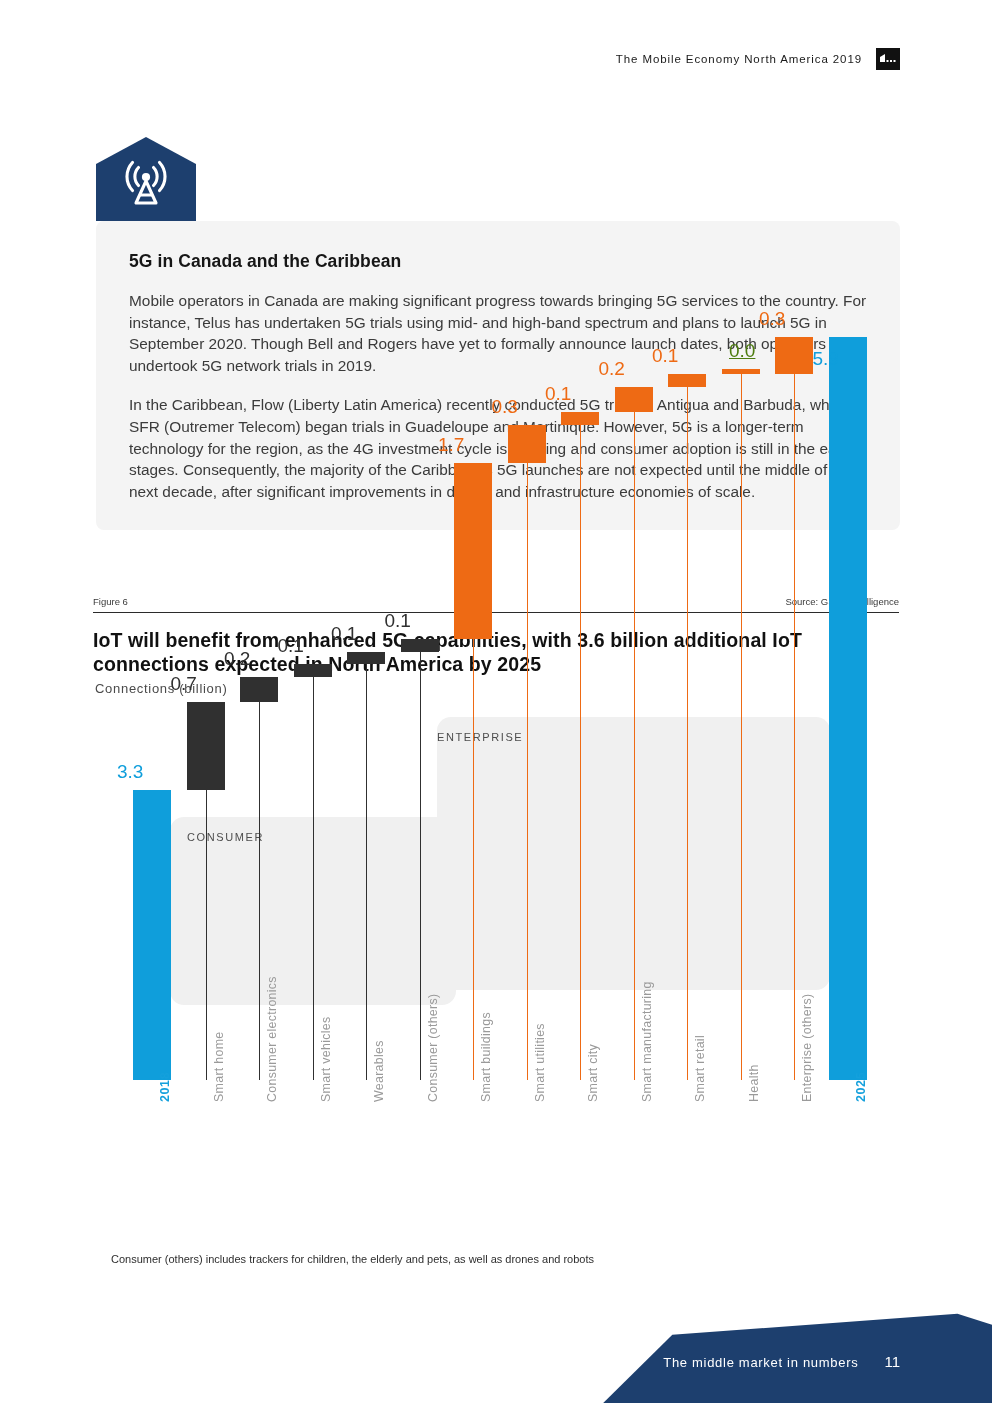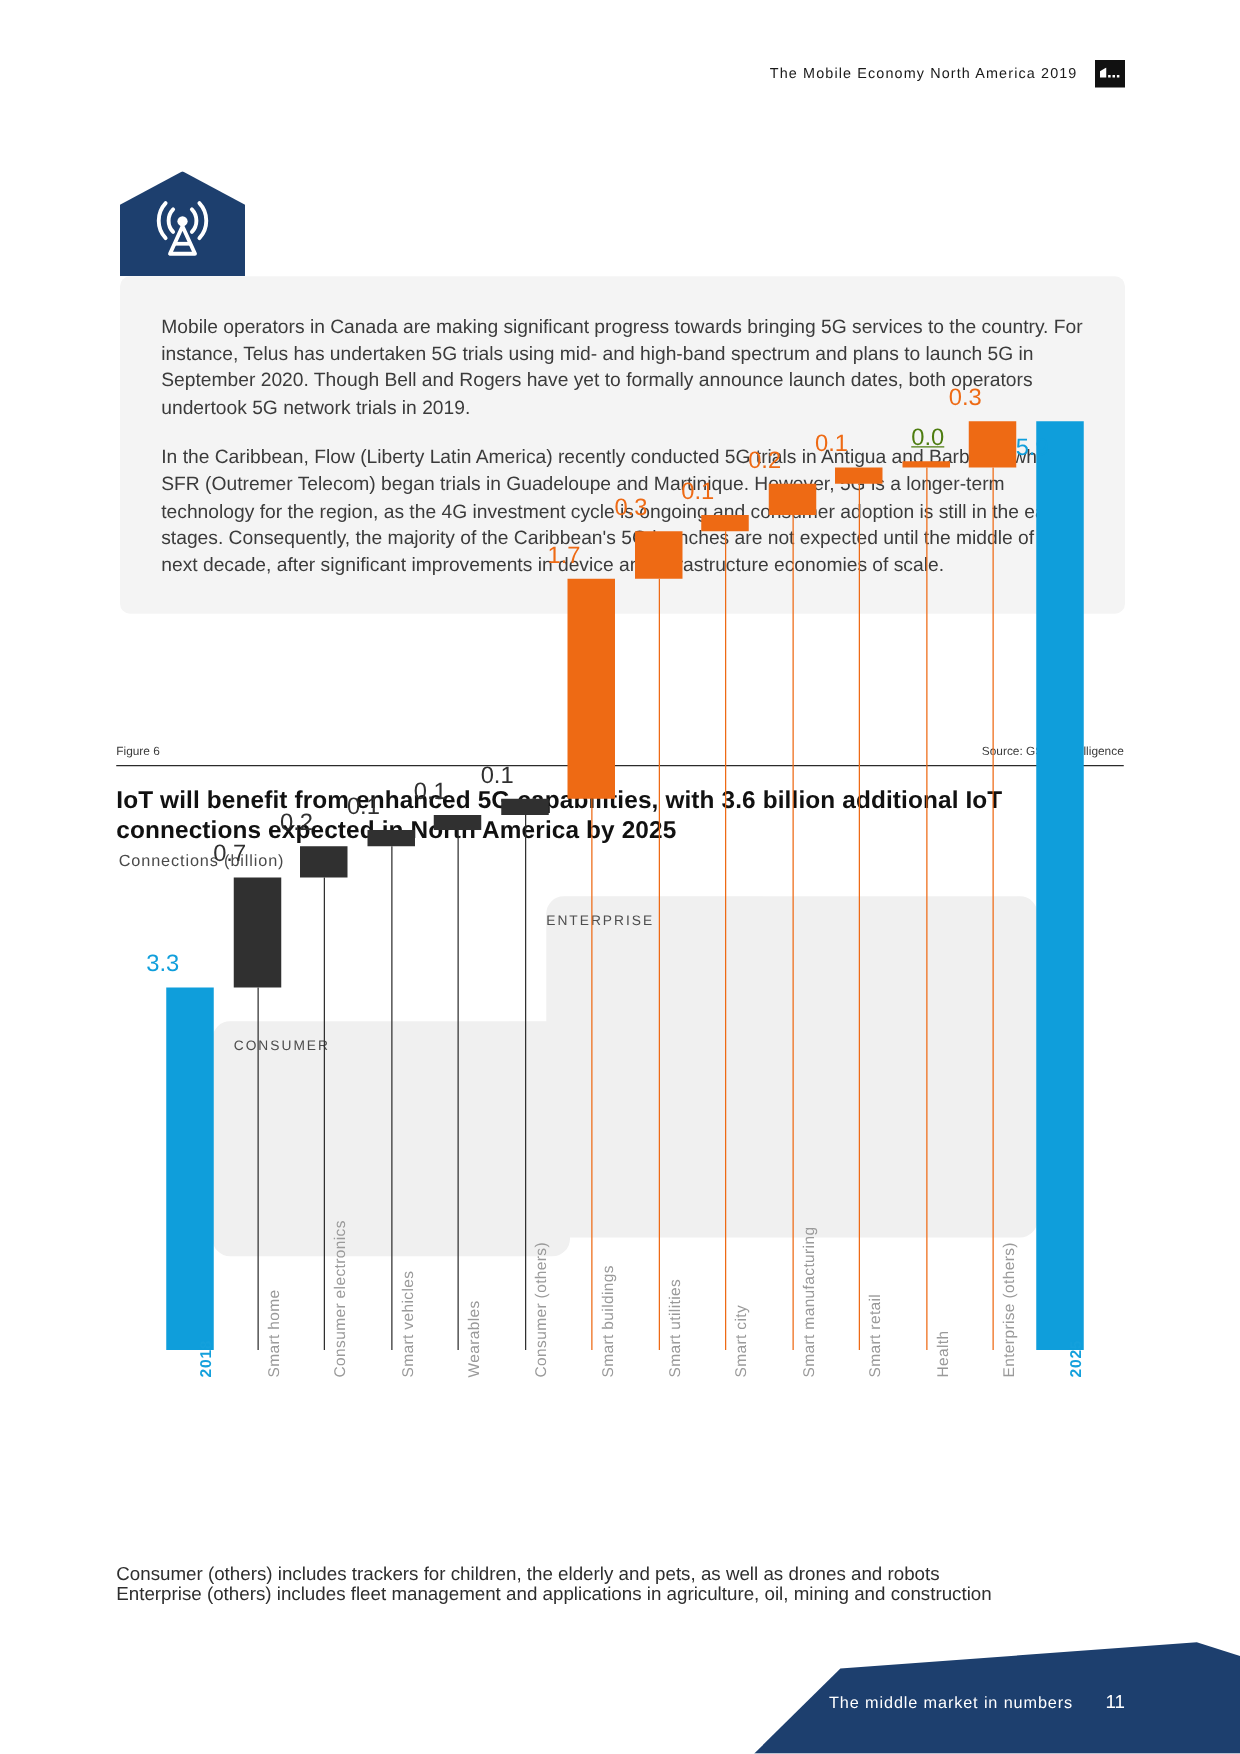"5G in Canada and the" h2.callout-title { html: none -> <h2>5G in Canada and the Caribbean</h2> }
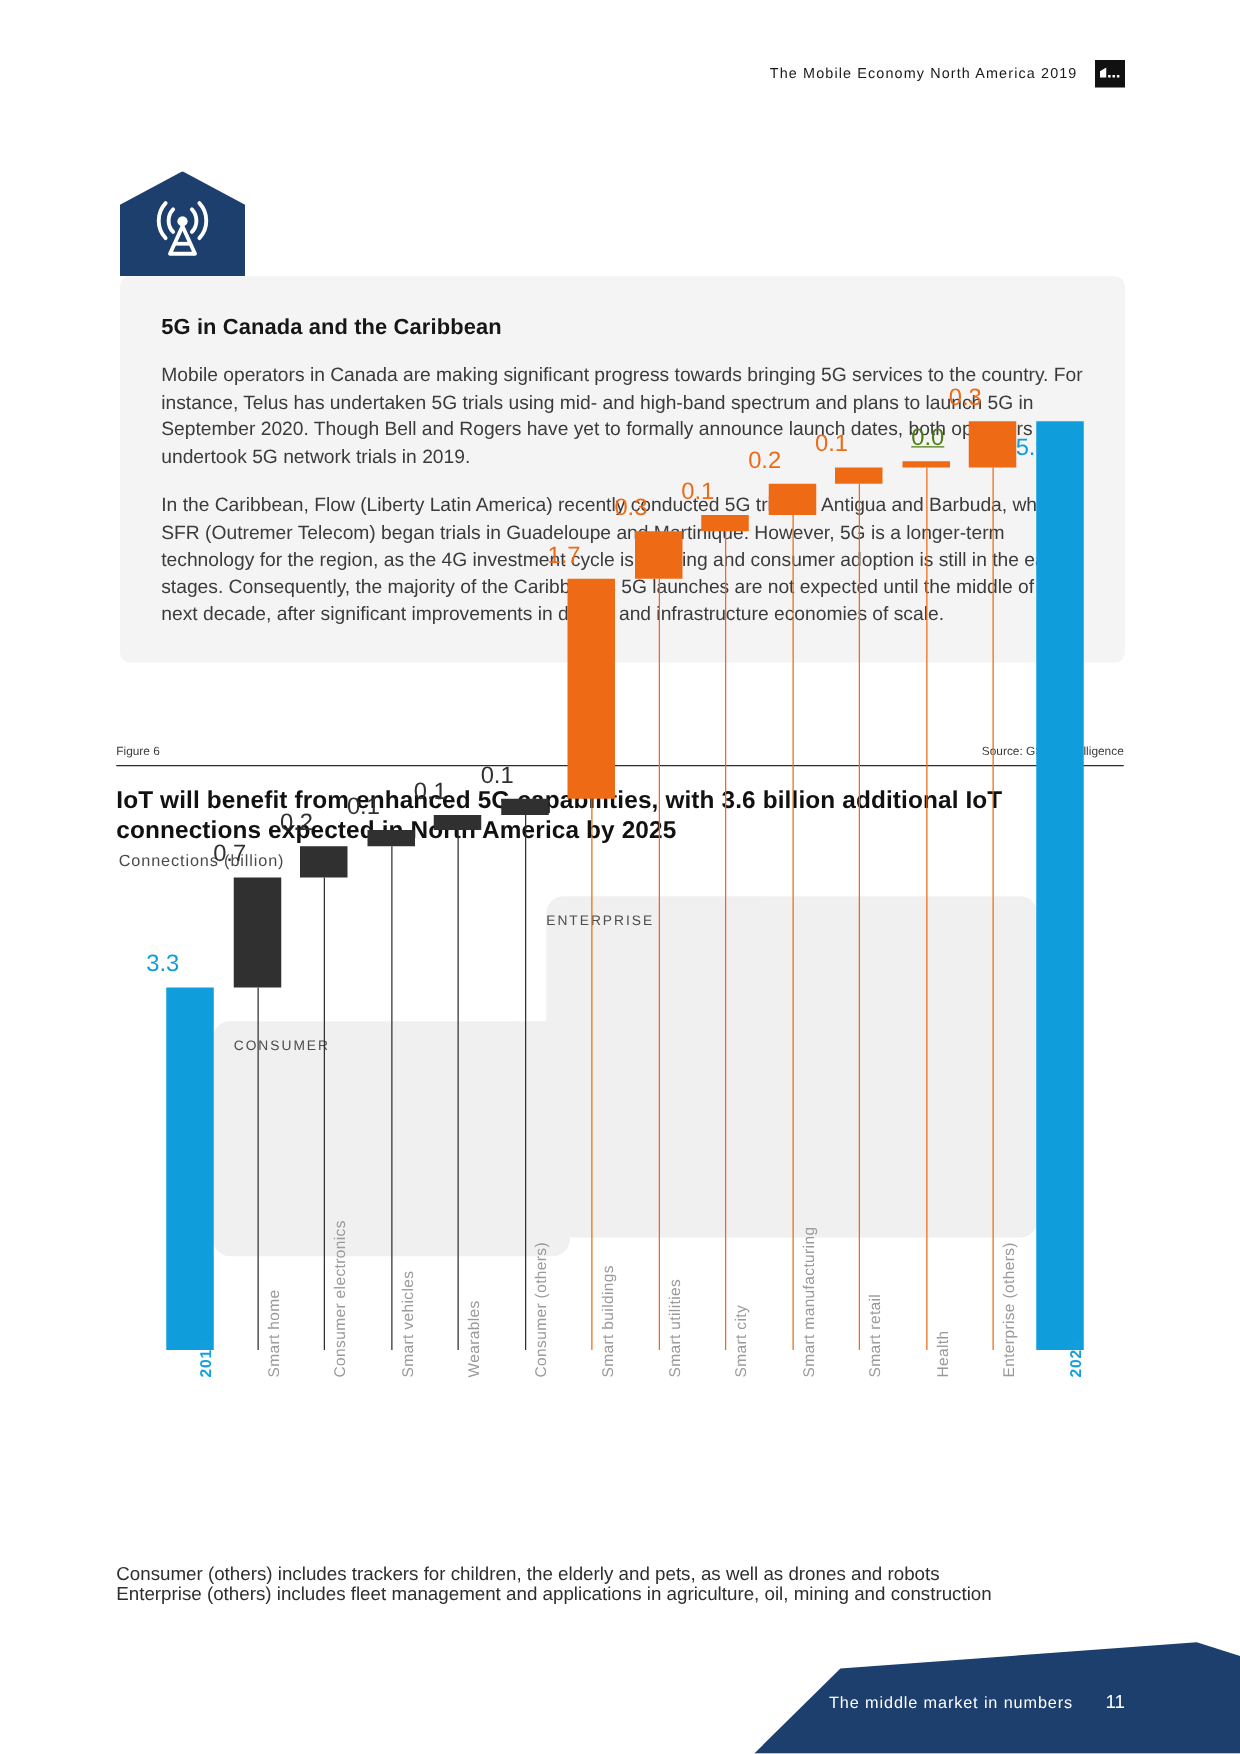"Consumer (others) includes trackers for" .footnotes { font-size: 15px -> 11px; left: 93px -> 111px }
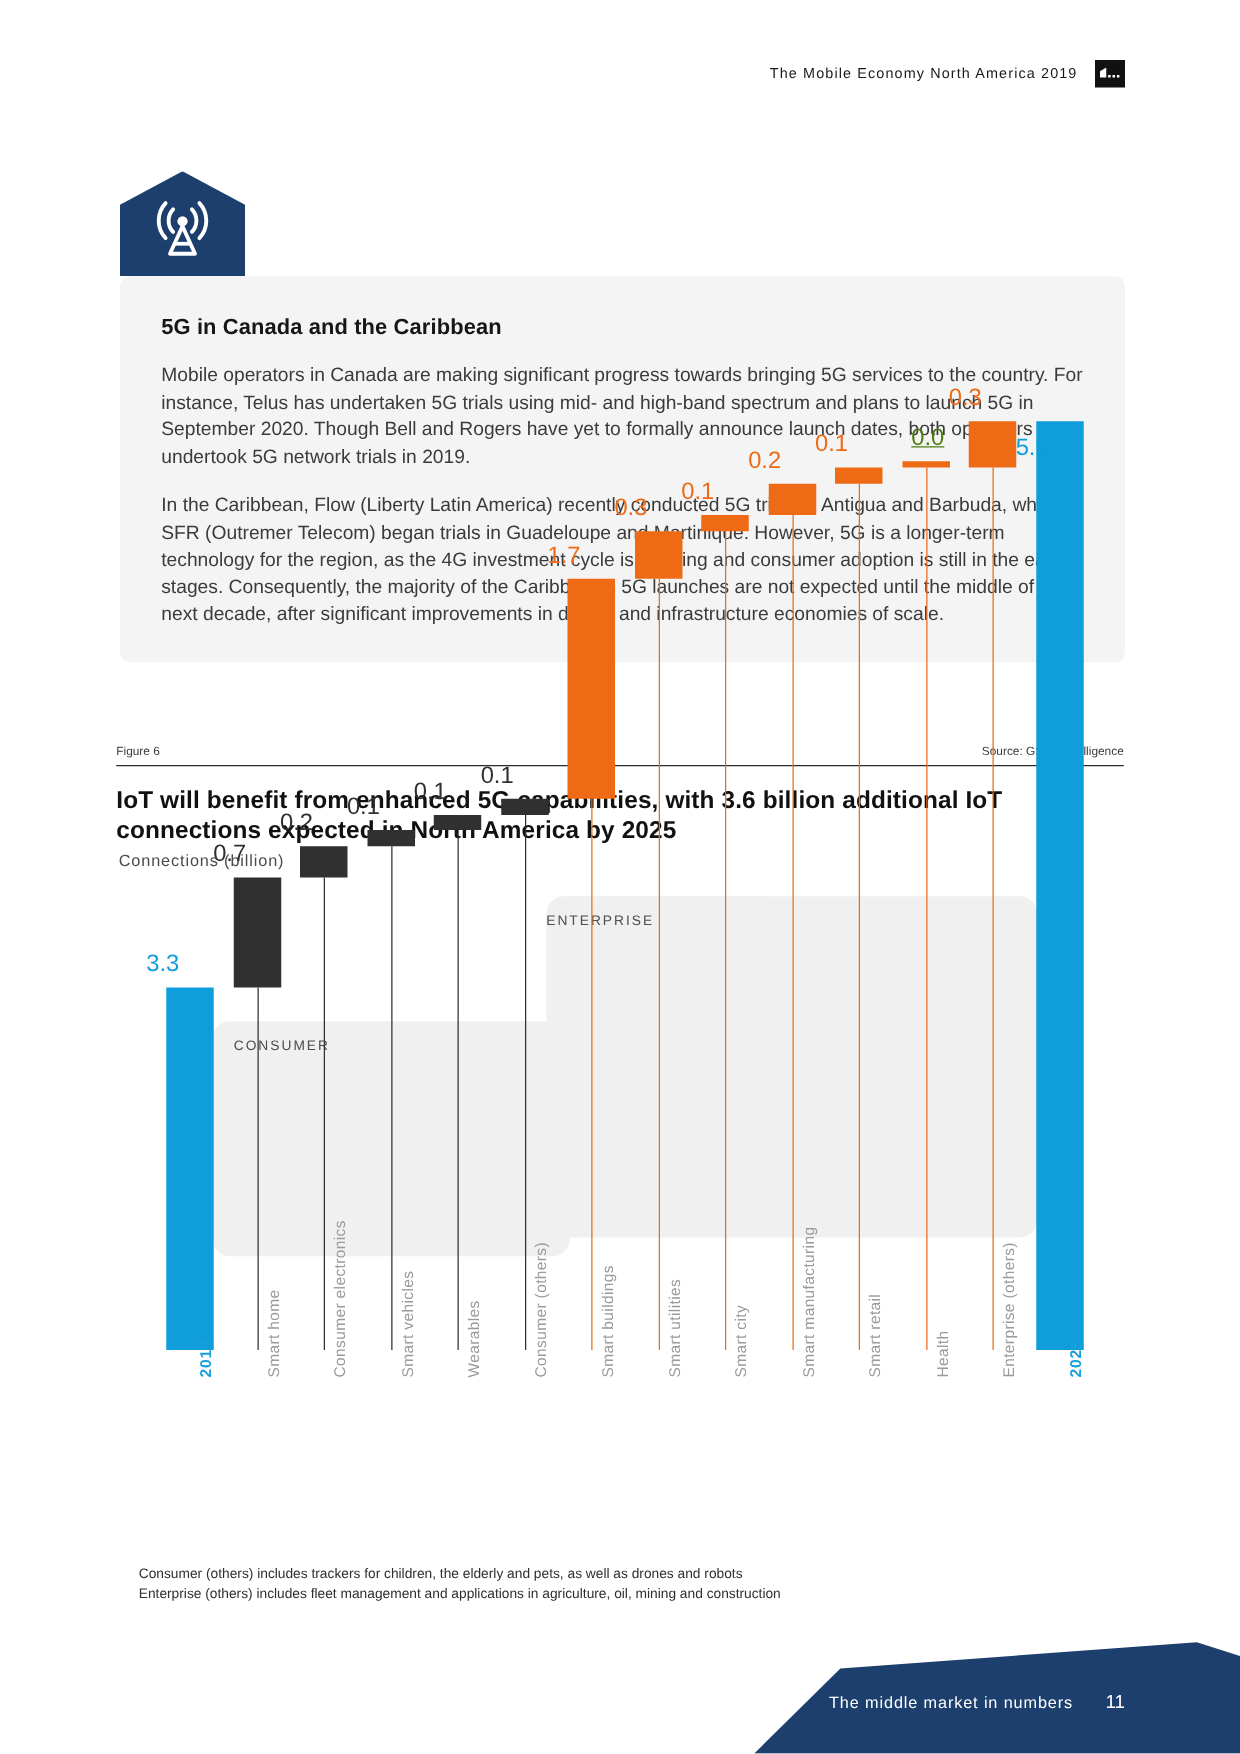"Enterprise (others) includes fleet" div { html: <div>Enterprise (others) includes fleet management and applications in agriculture, oil, mining and construction</div> -> none }
